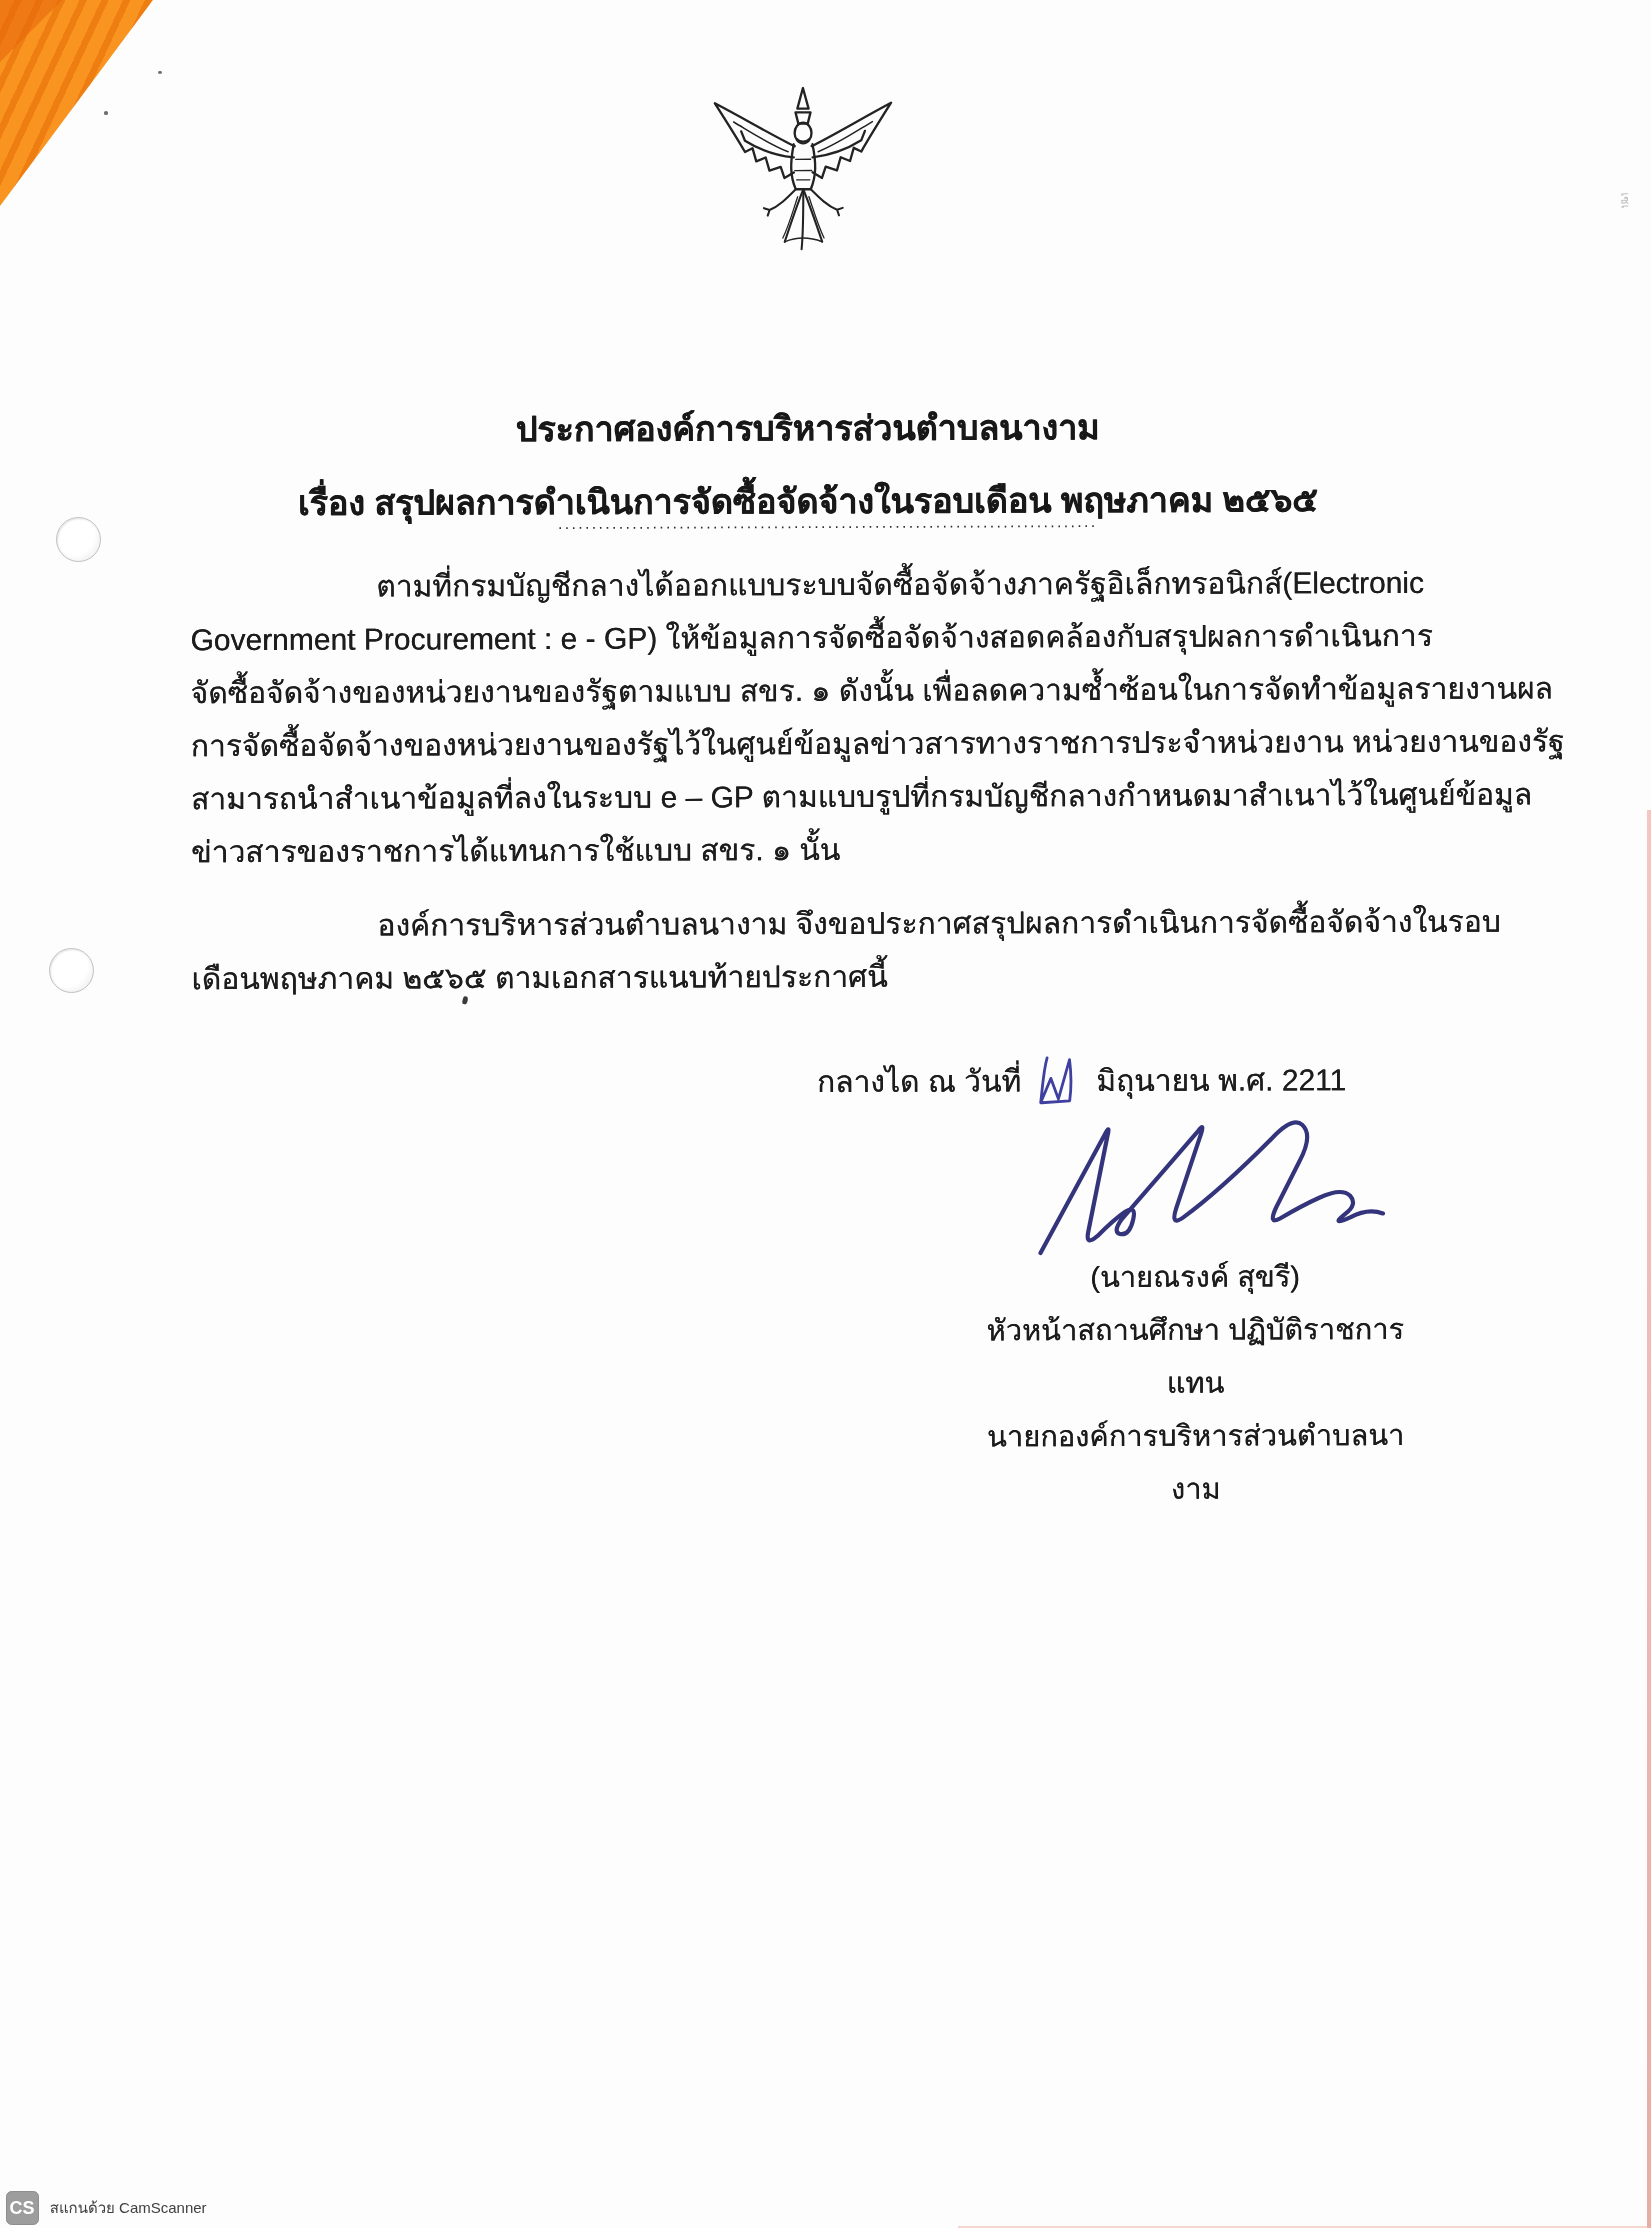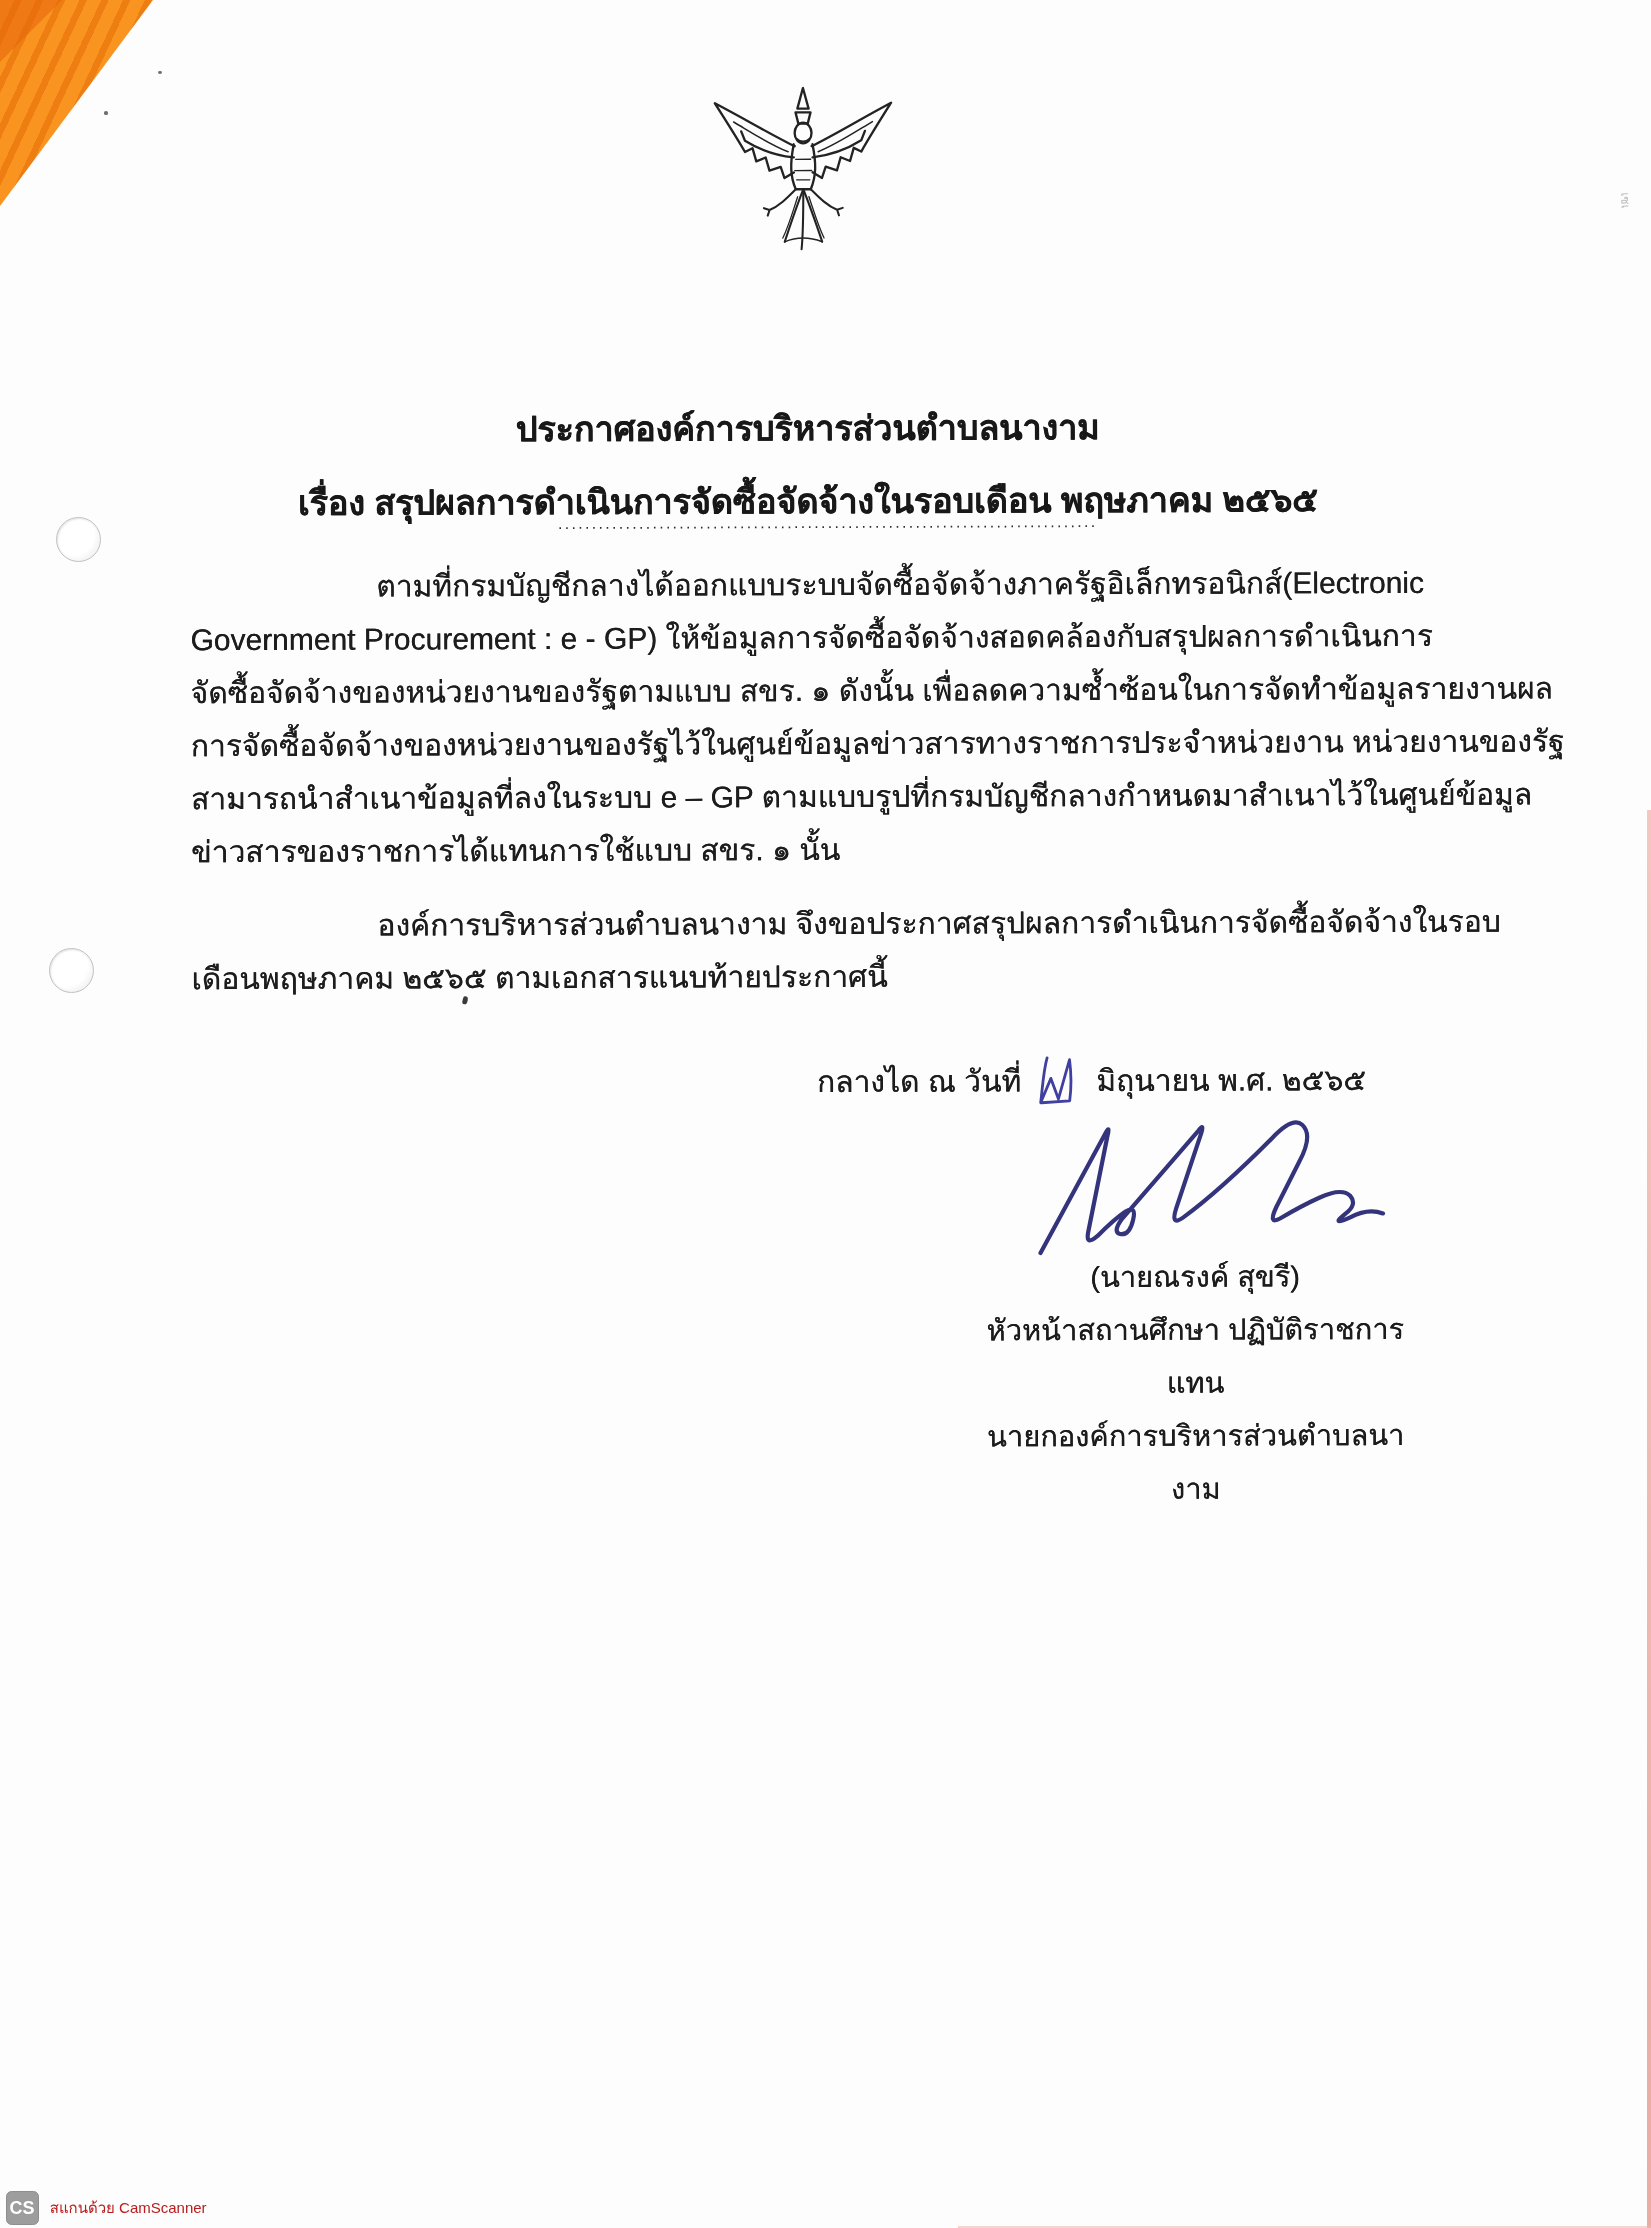"มิถุนายน พ.ศ. ๒๕๖๕" span { text: ๒๕๖๕ -> 2211 }
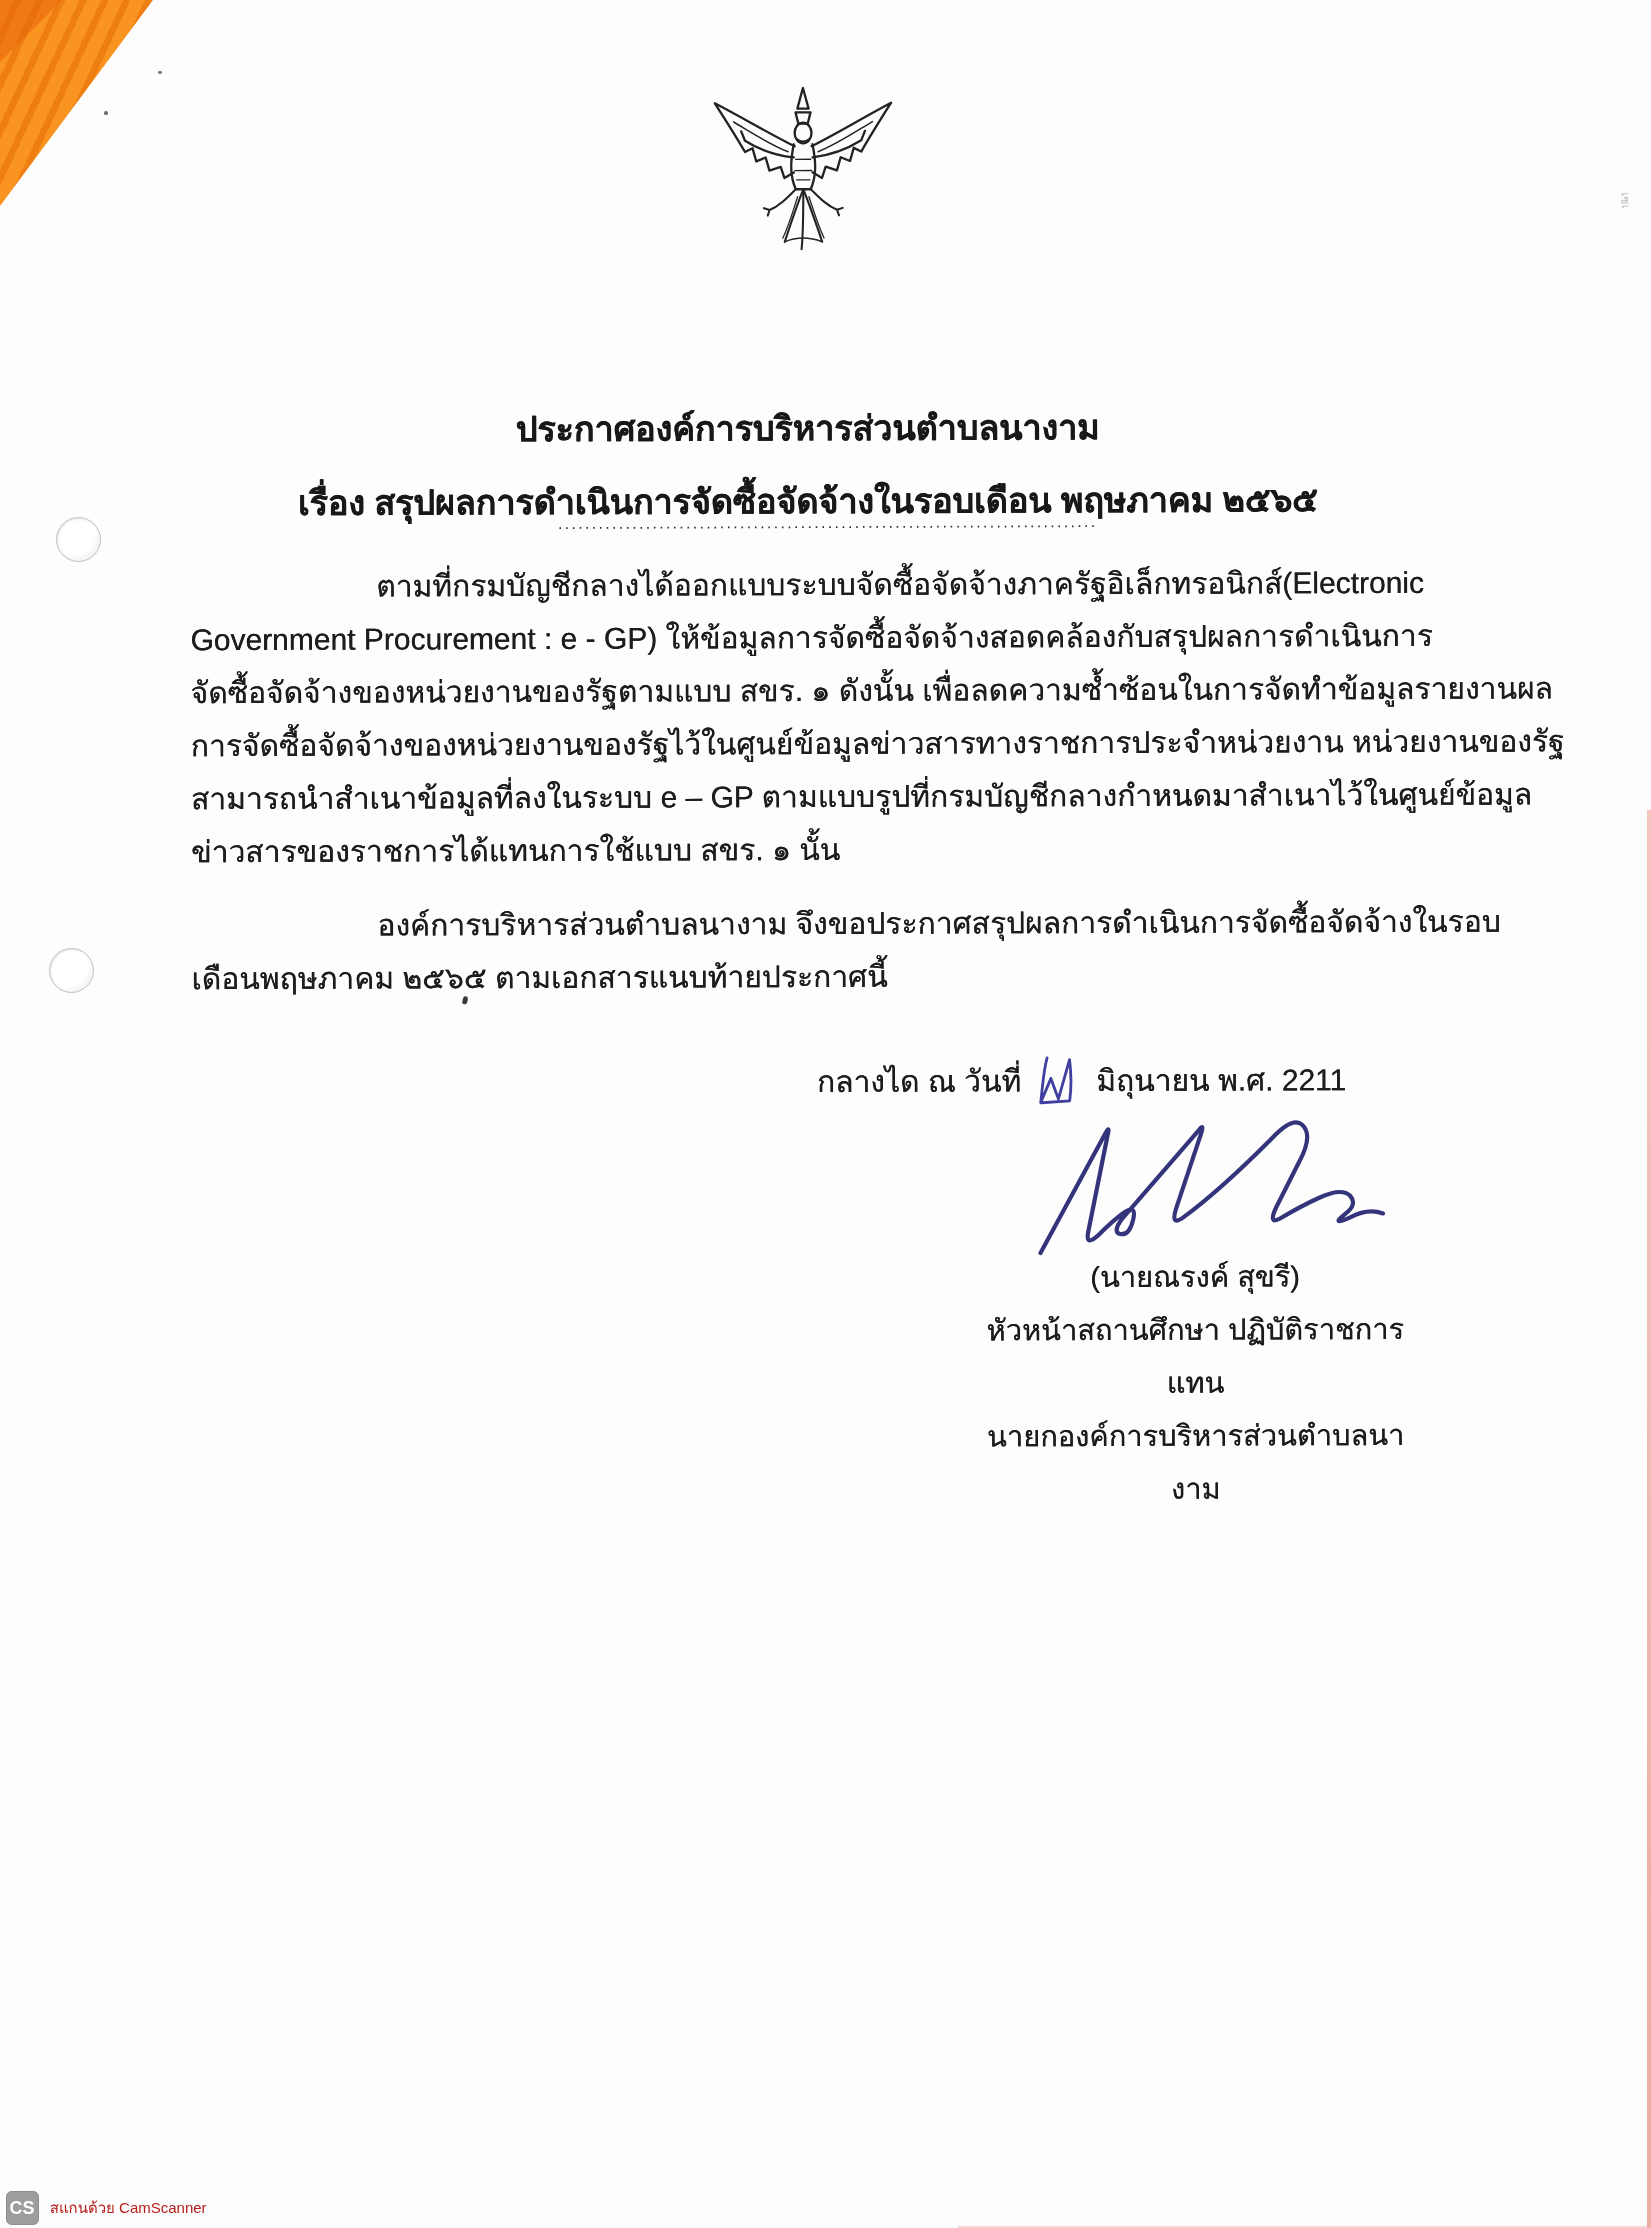"สแกนด้วย CamScanner" .cs-caption { color: #b91c1c -> #404040 }
